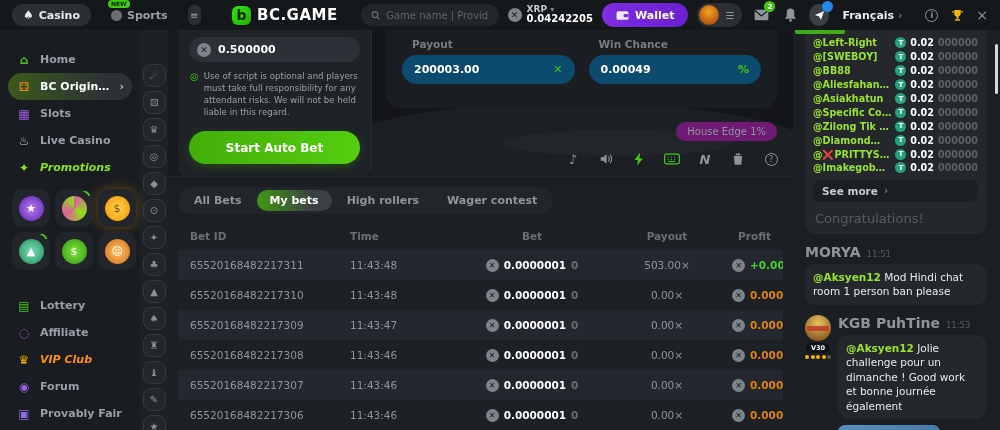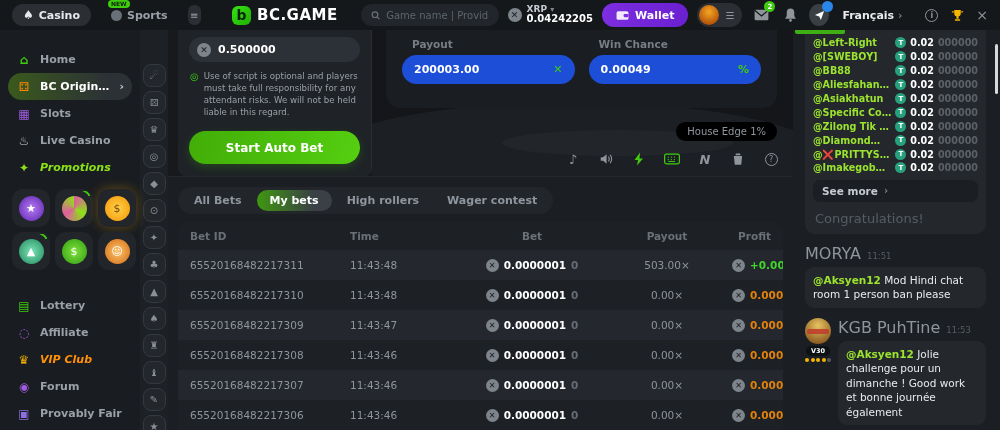"200003.00" .field { background: #1d4ed8 -> #0c4a6e }
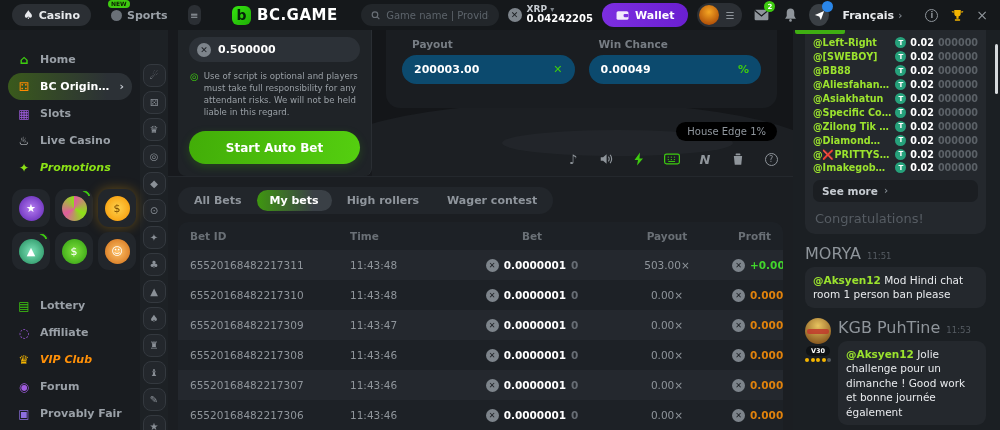"House Edge 1%" .house-edge { background: #000000 -> #701a75 }
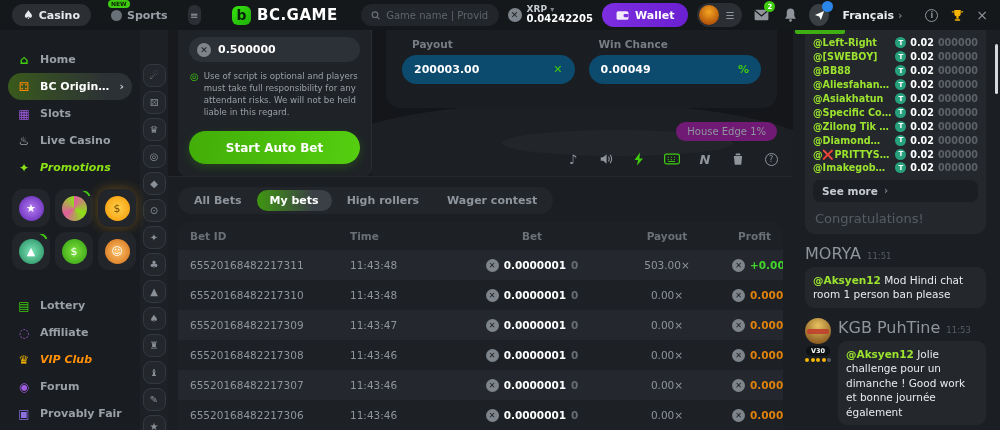"MORYA" .msg-user { font-size: 16px -> 14px; font-weight: normal -> bold }
